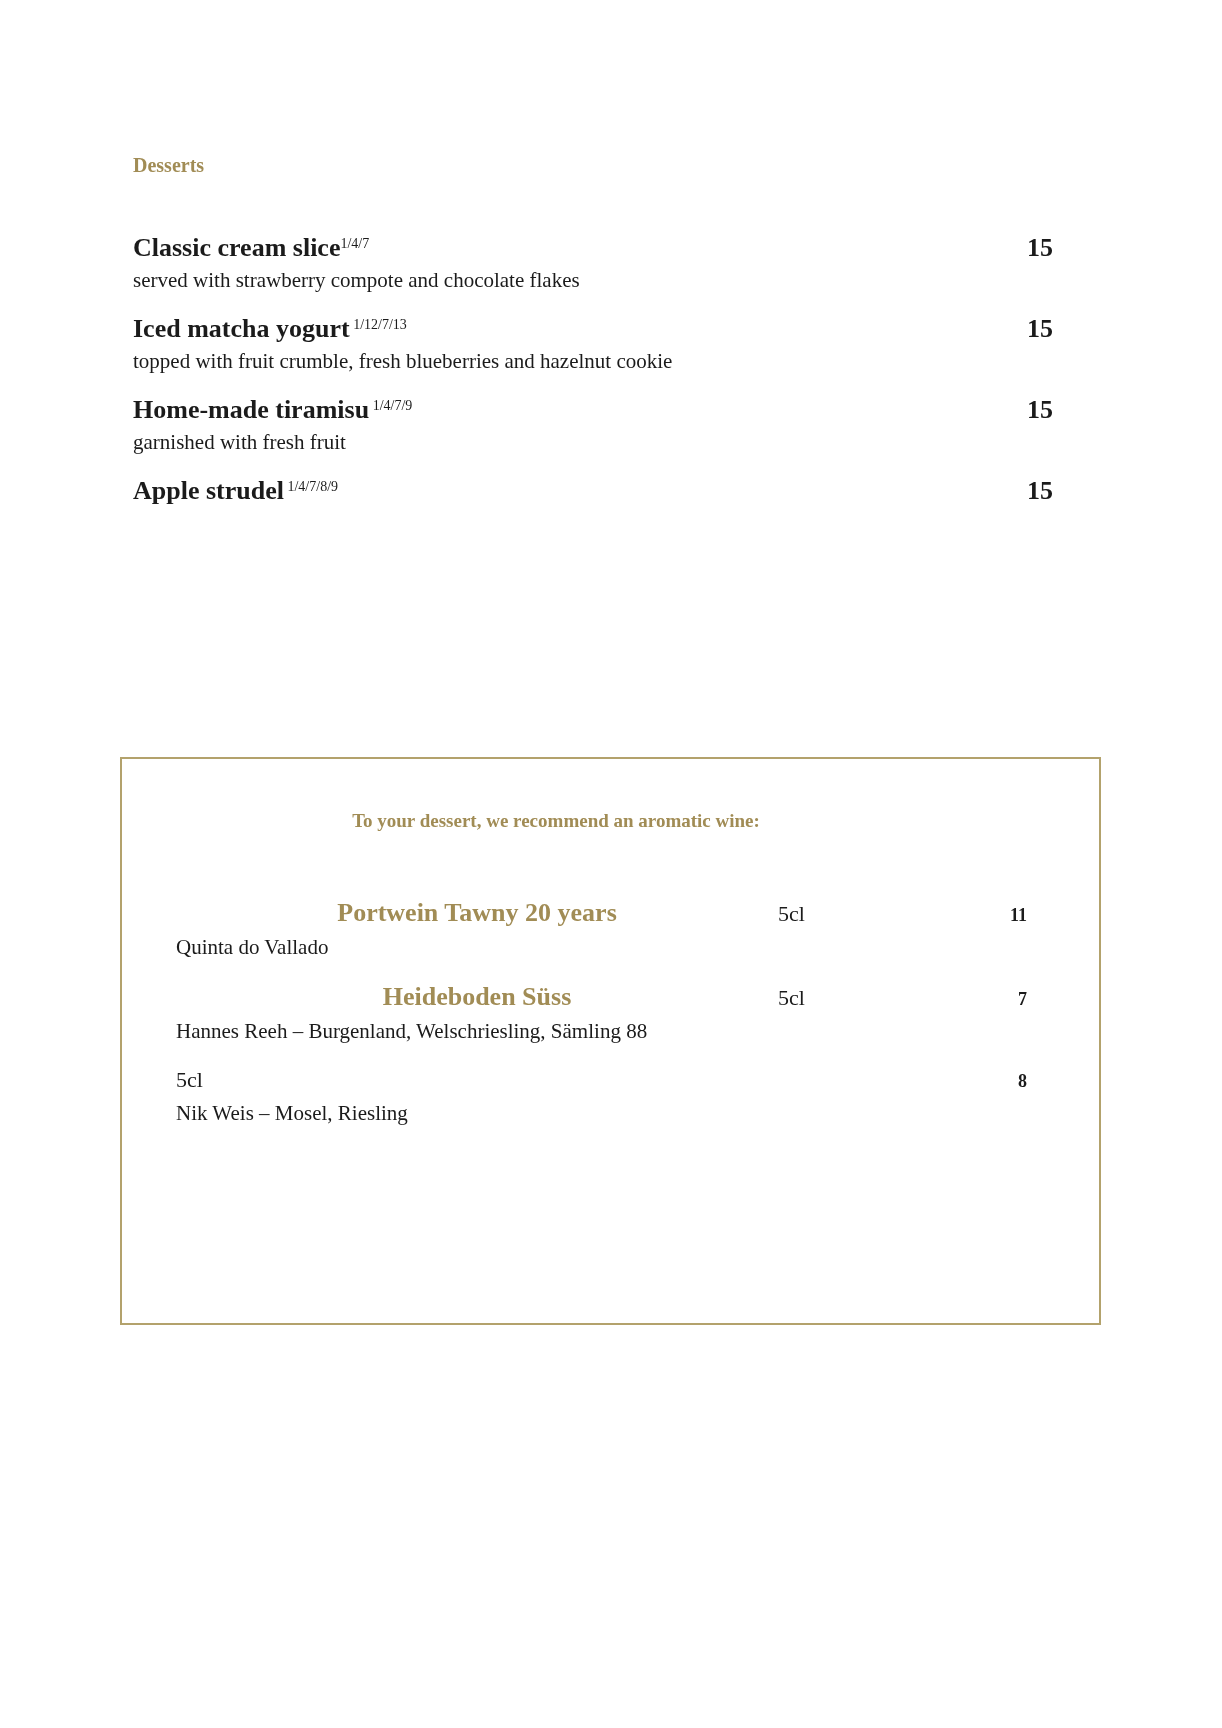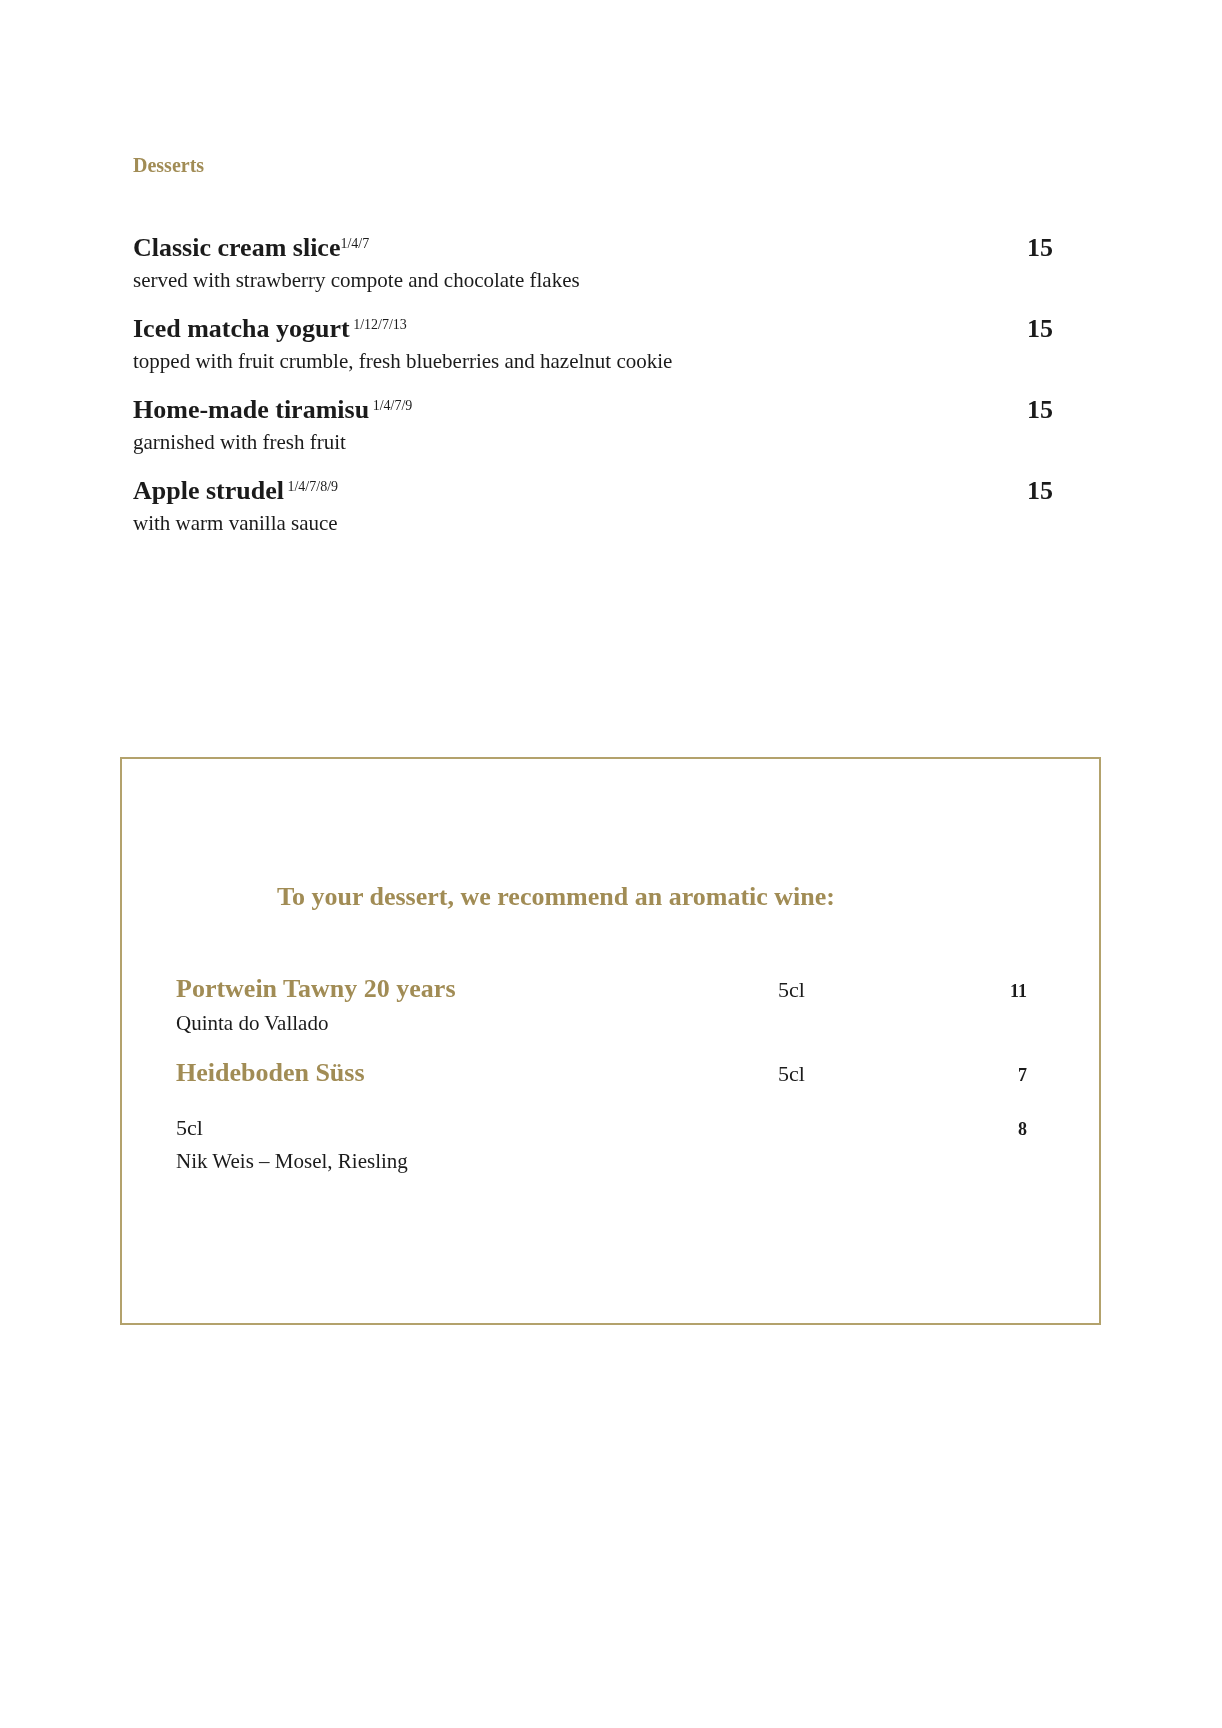"with warm vanilla sauce" div.d-desc { html: <div>with warm vanilla sauce</div> -> none }
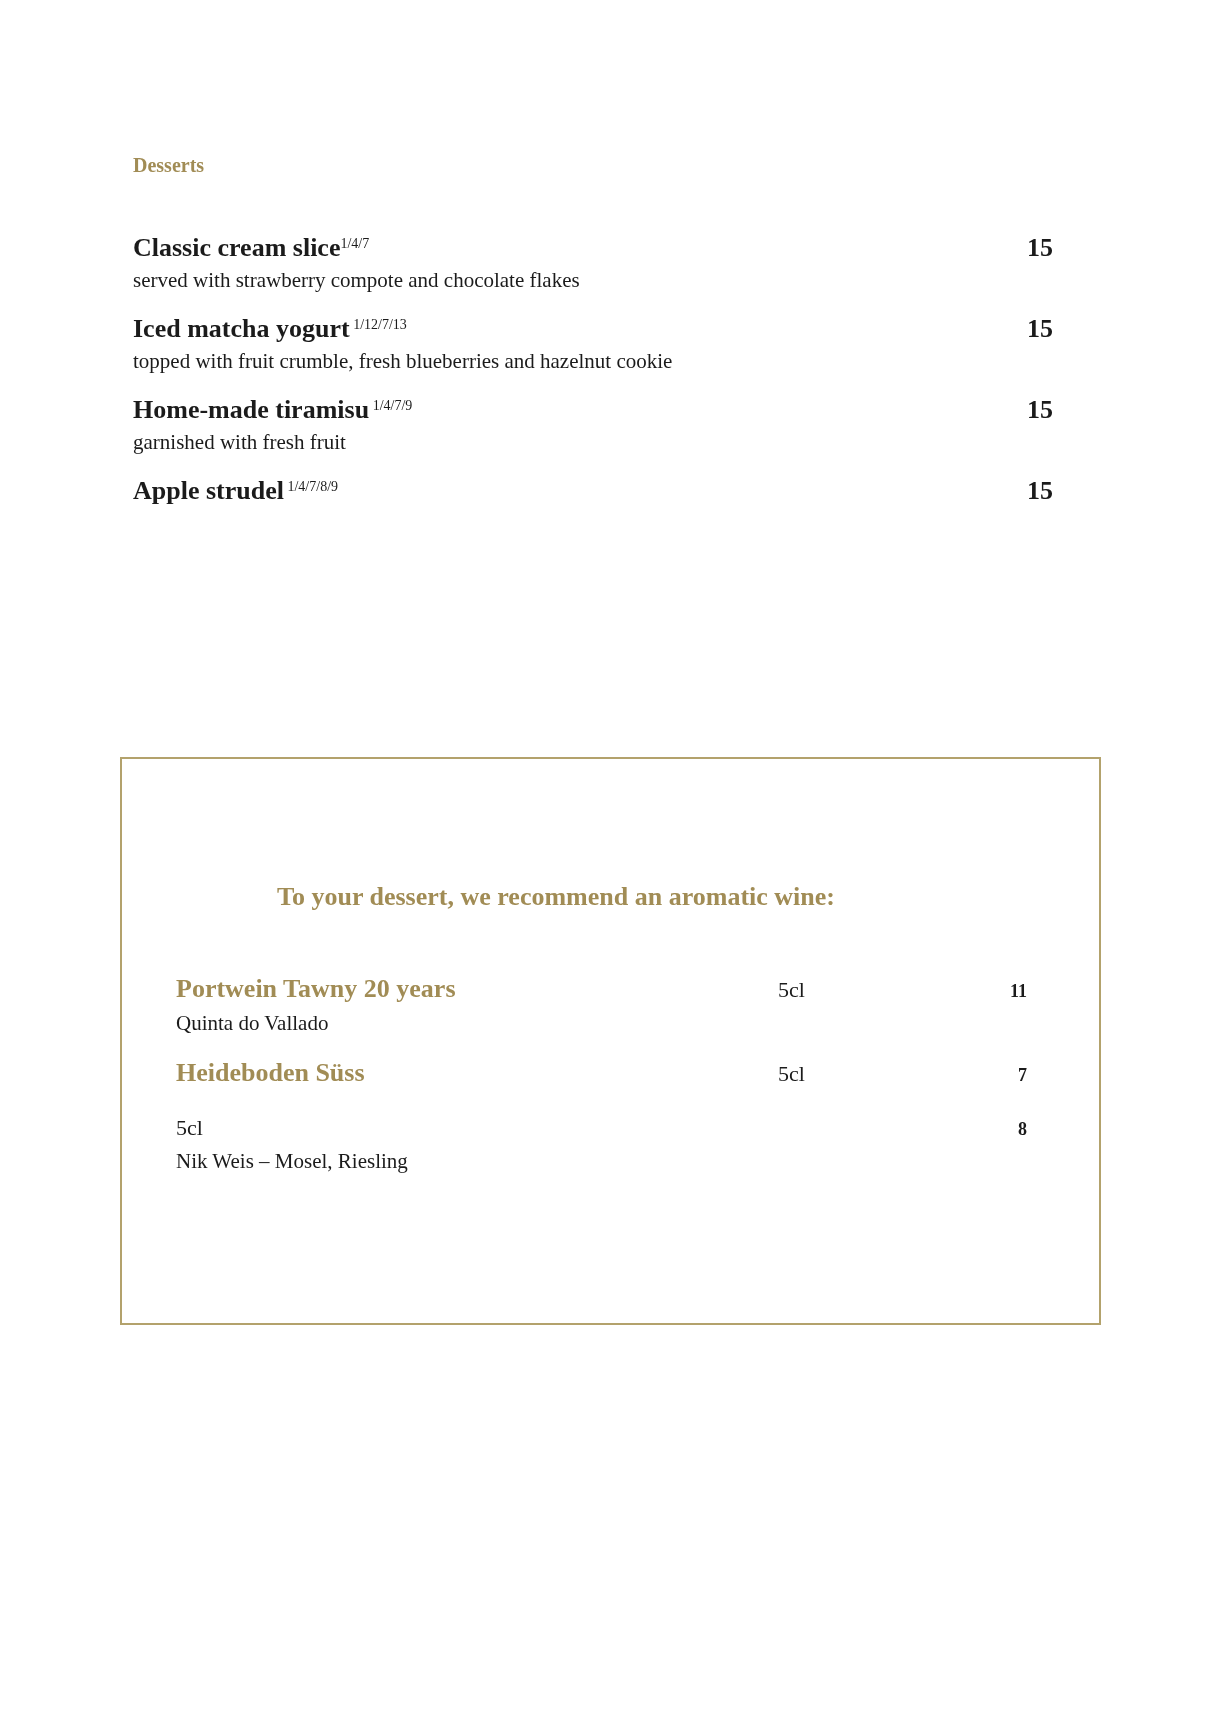"To your dessert, we recommend" .box-heading { font-size: 26px -> 19px; margin-top: 120px -> 44px }
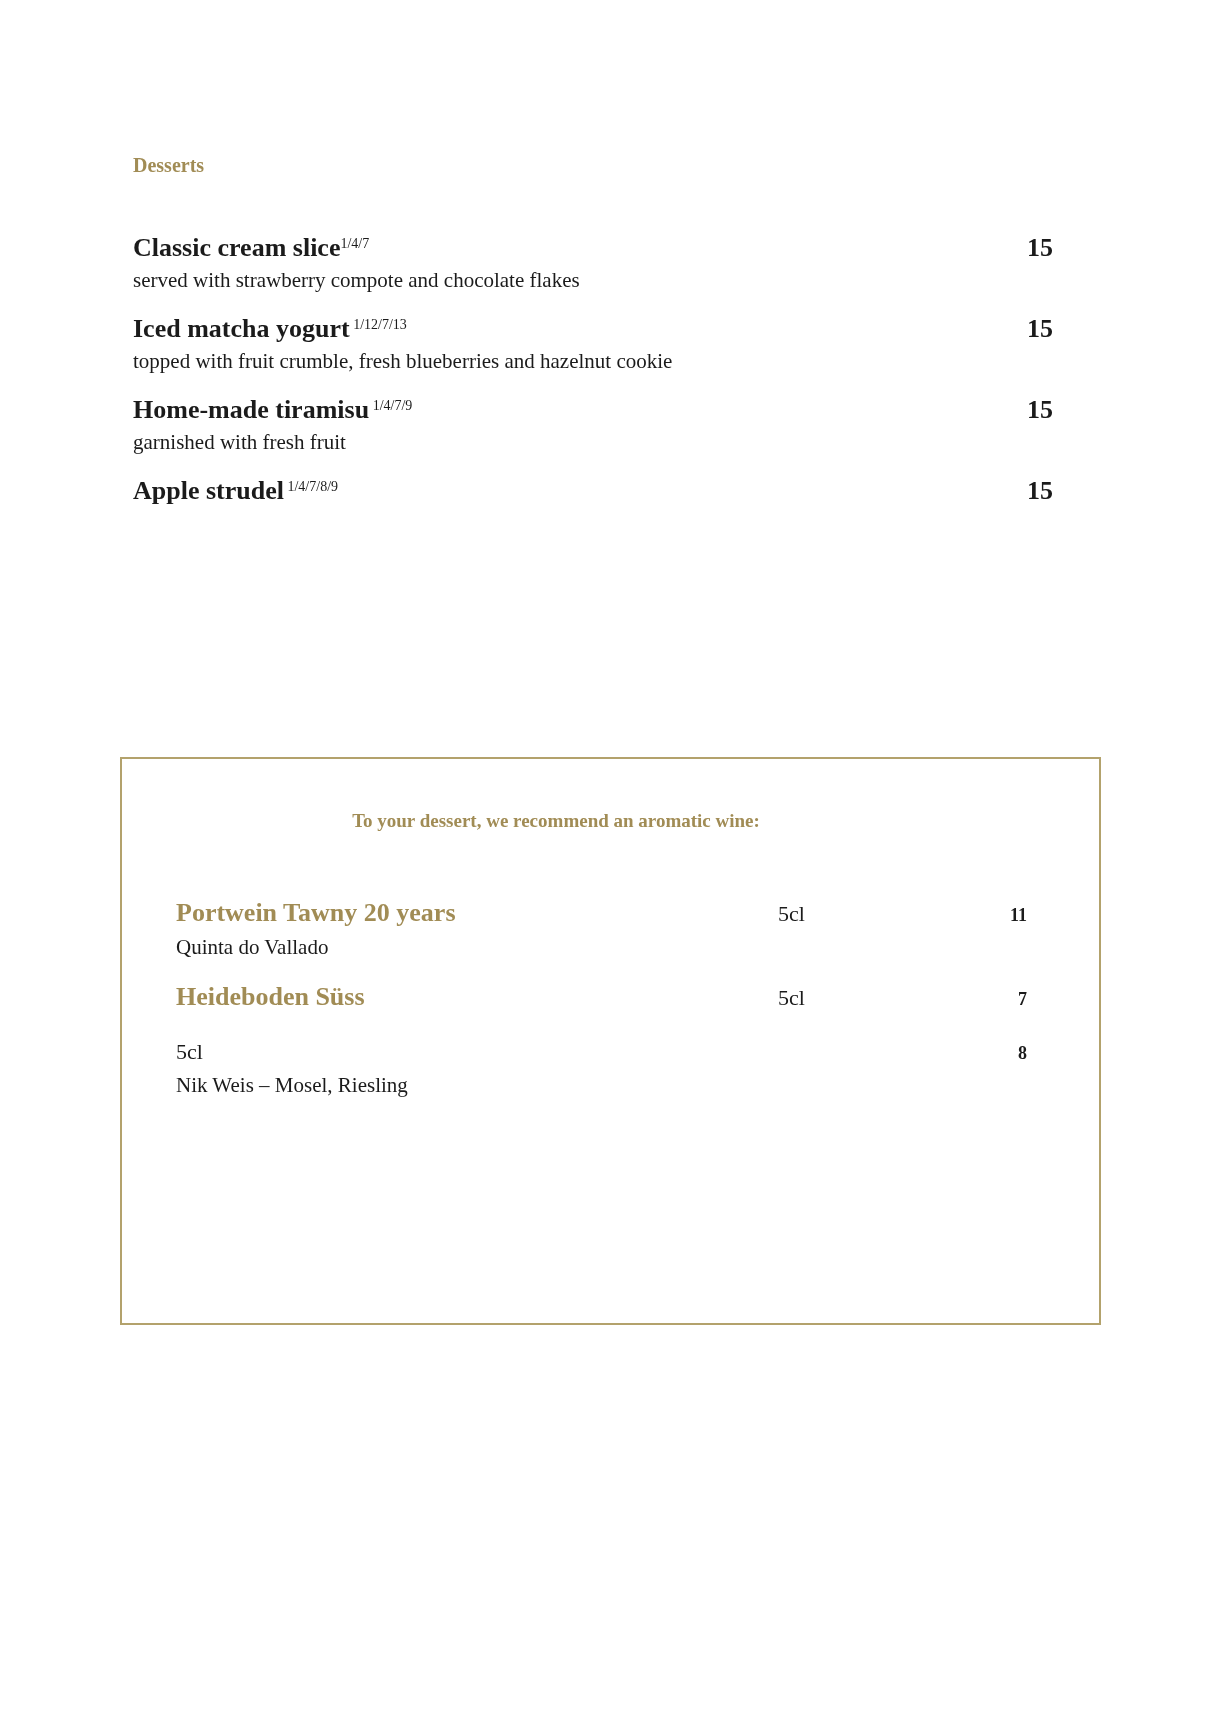"Portwein Tawny 20 years" .w-row { text-align: none -> center }
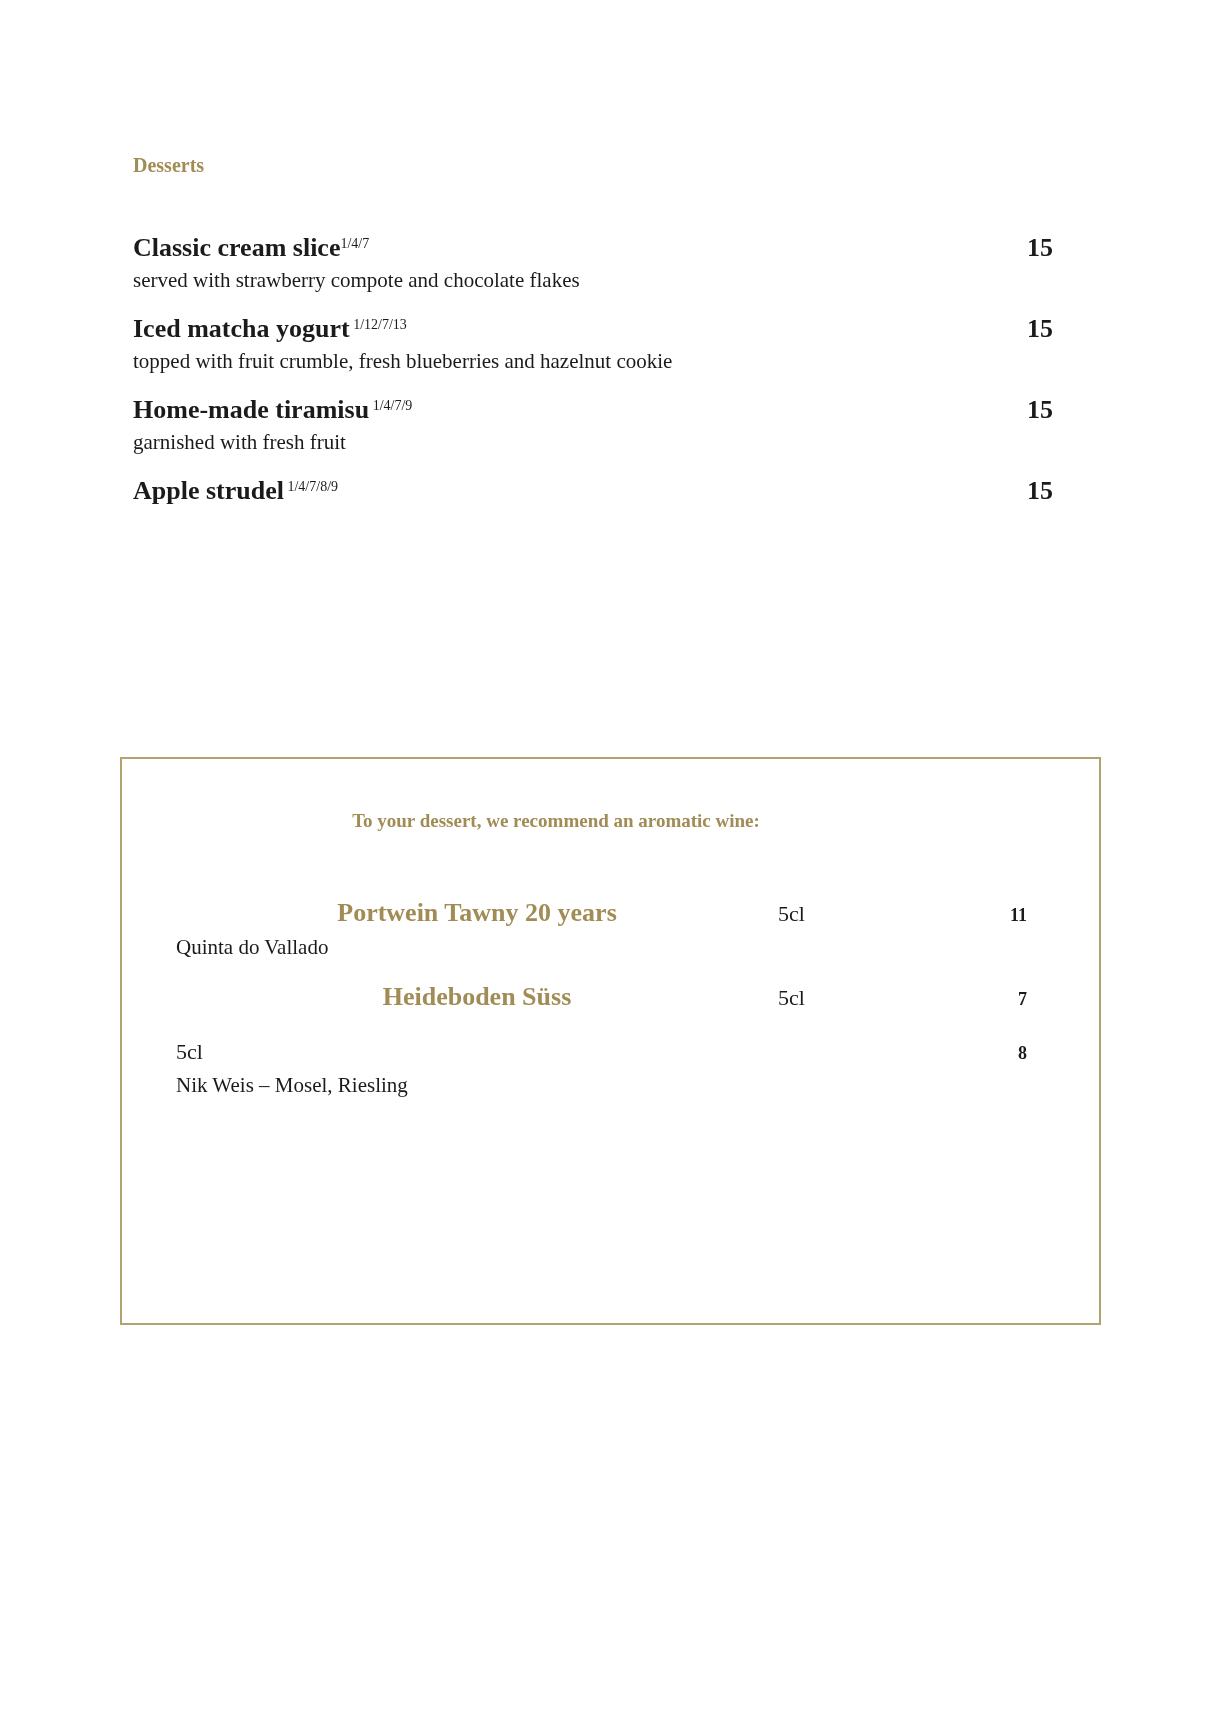"Hannes Reeh – Burgenland," div.w-producer { html: none -> <div>Hannes Reeh – Burgenland, Welschriesling, Sämling 88</div> }
